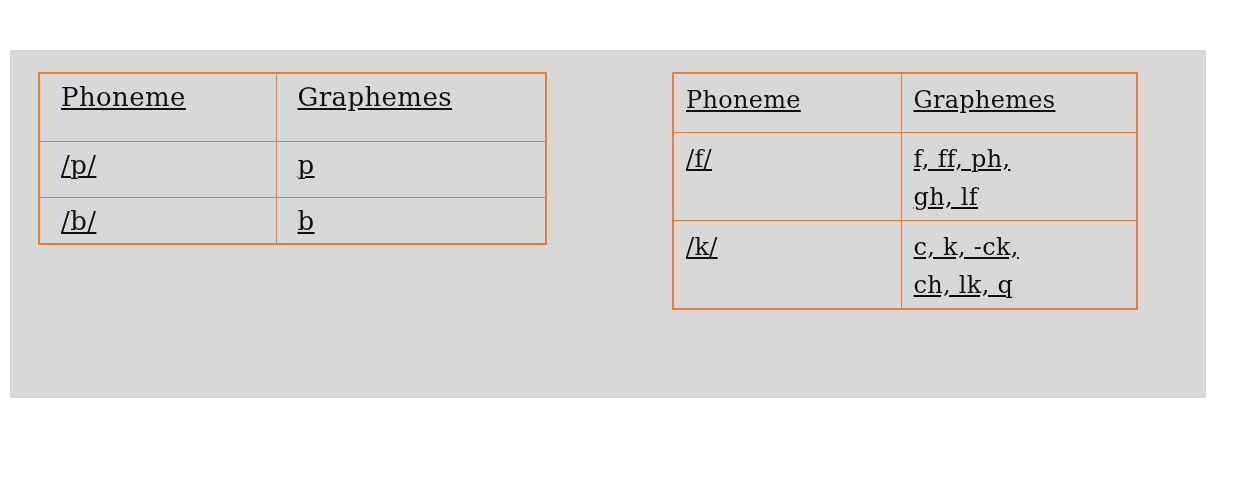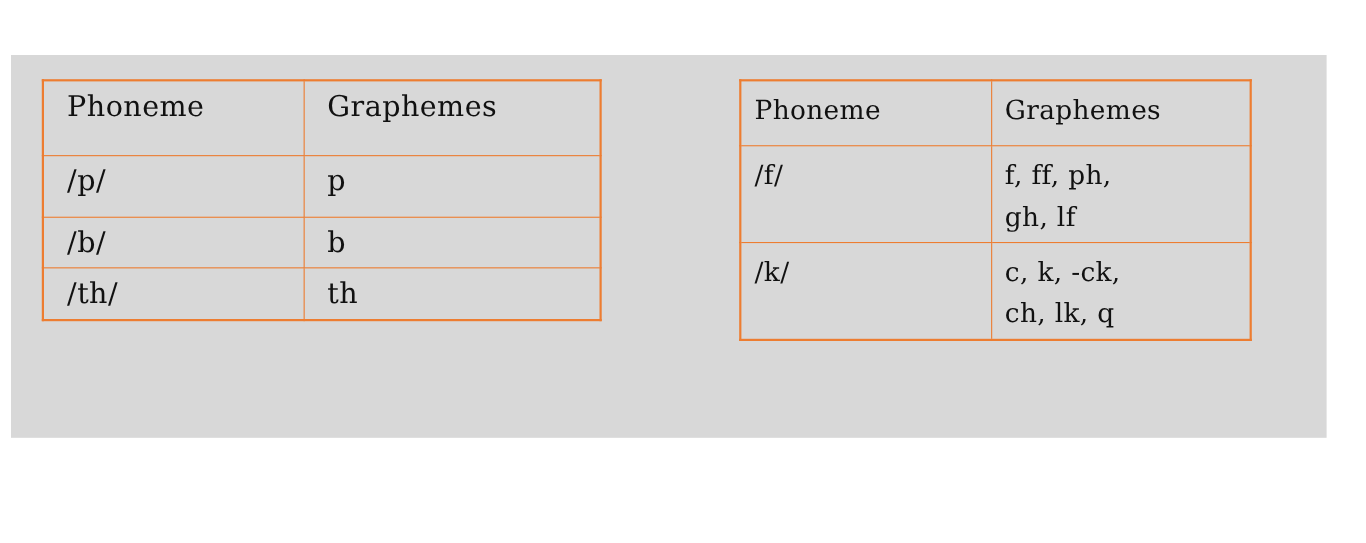"Phoneme" table.ptable th, table.ptable td { text-decoration: none -> underline }
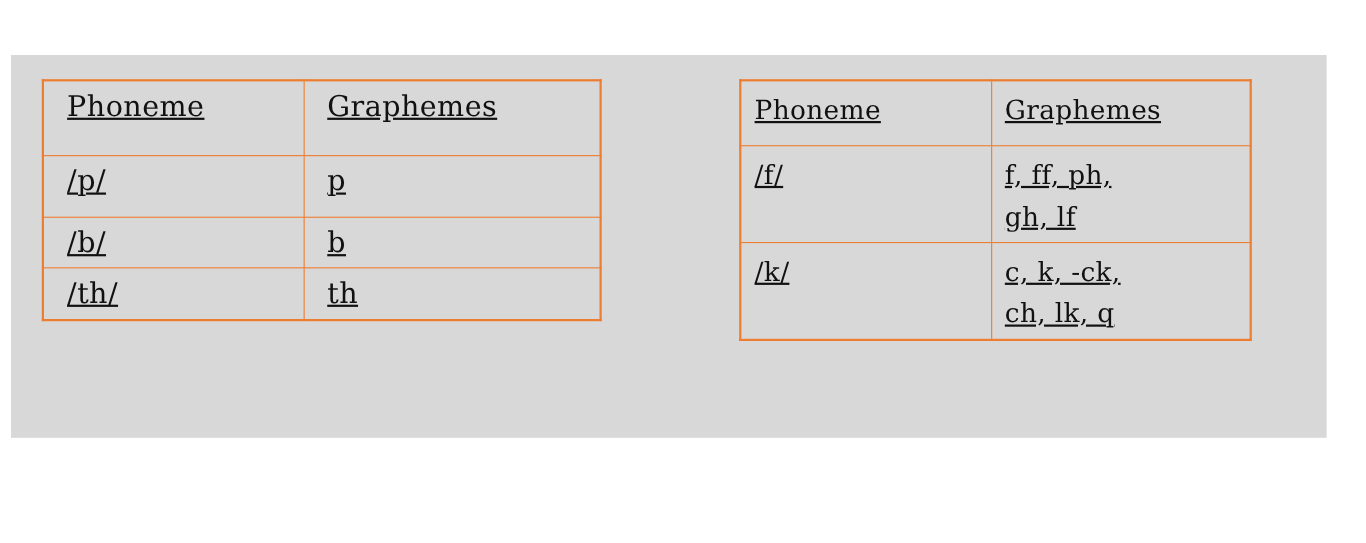"/th/" tr.r3 { html: <tr> <td>/th/</td> <td>th</td> </tr> -> none }
